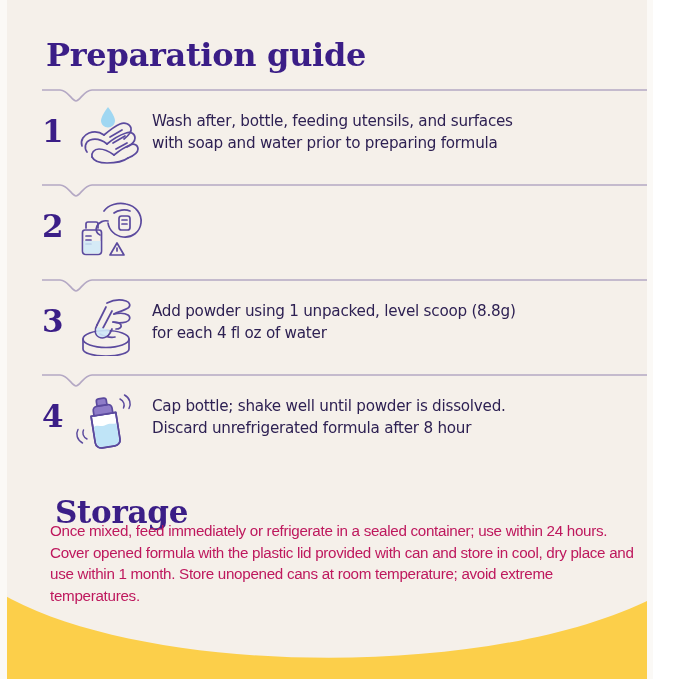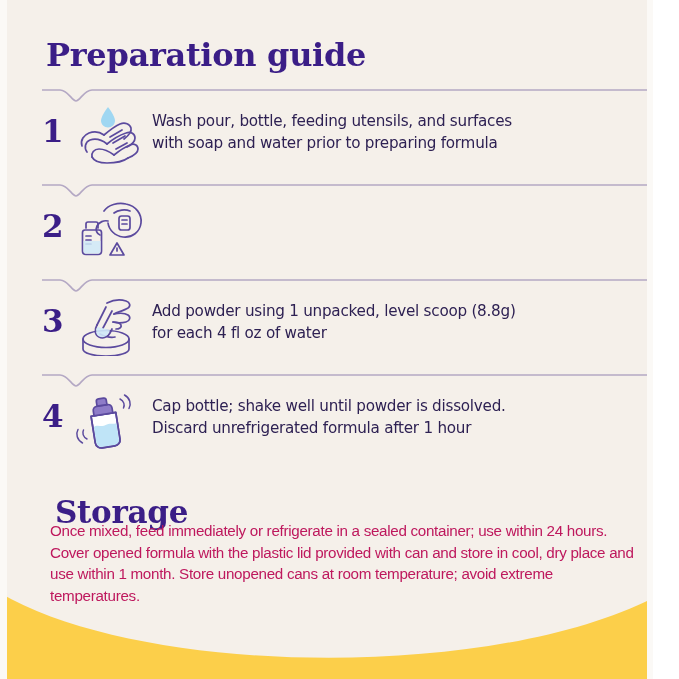"Wash pour, bottle, feeding utensils," div.step-text { text: pour -> after }
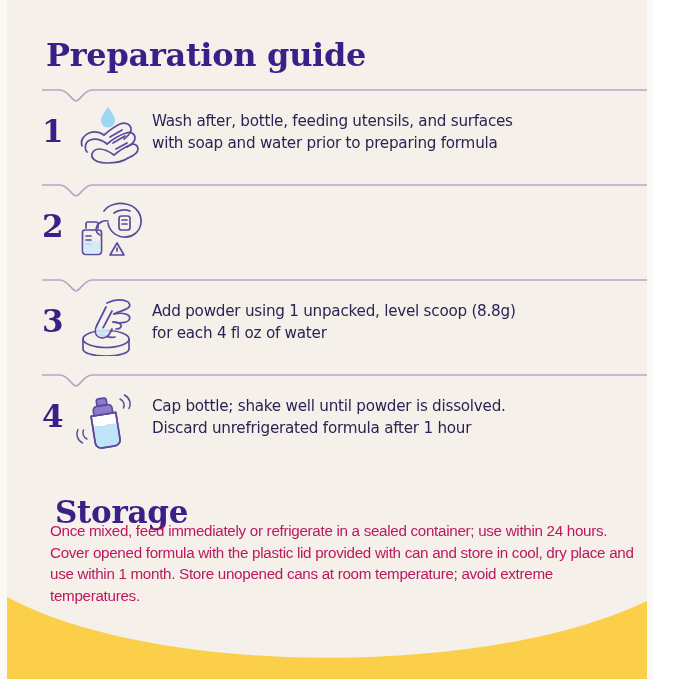"Cap bottle; shake well until" div.step-text { text: 1 -> 8 }
